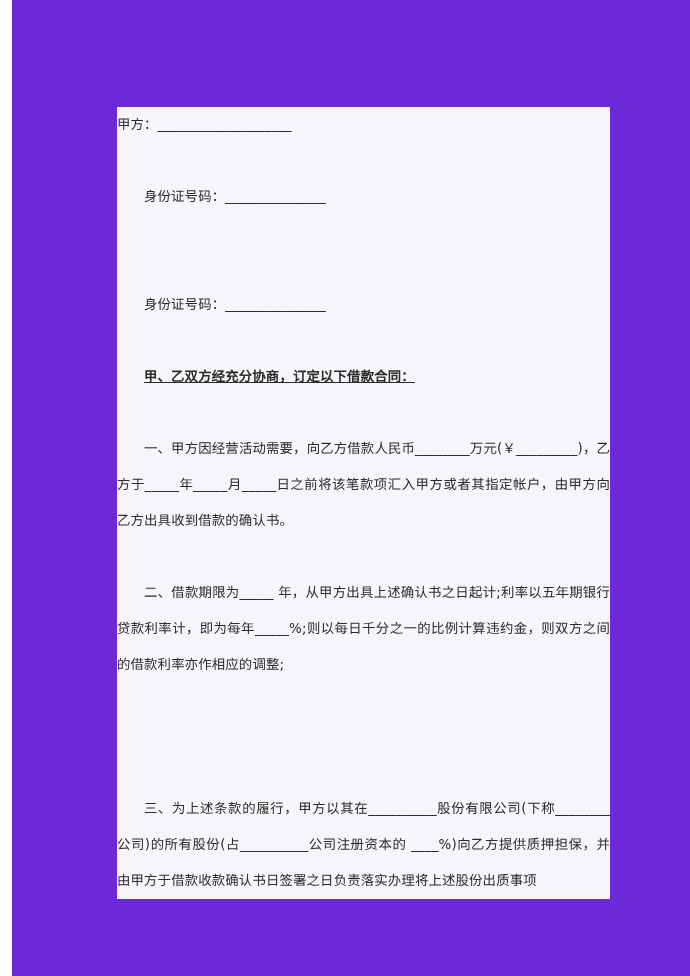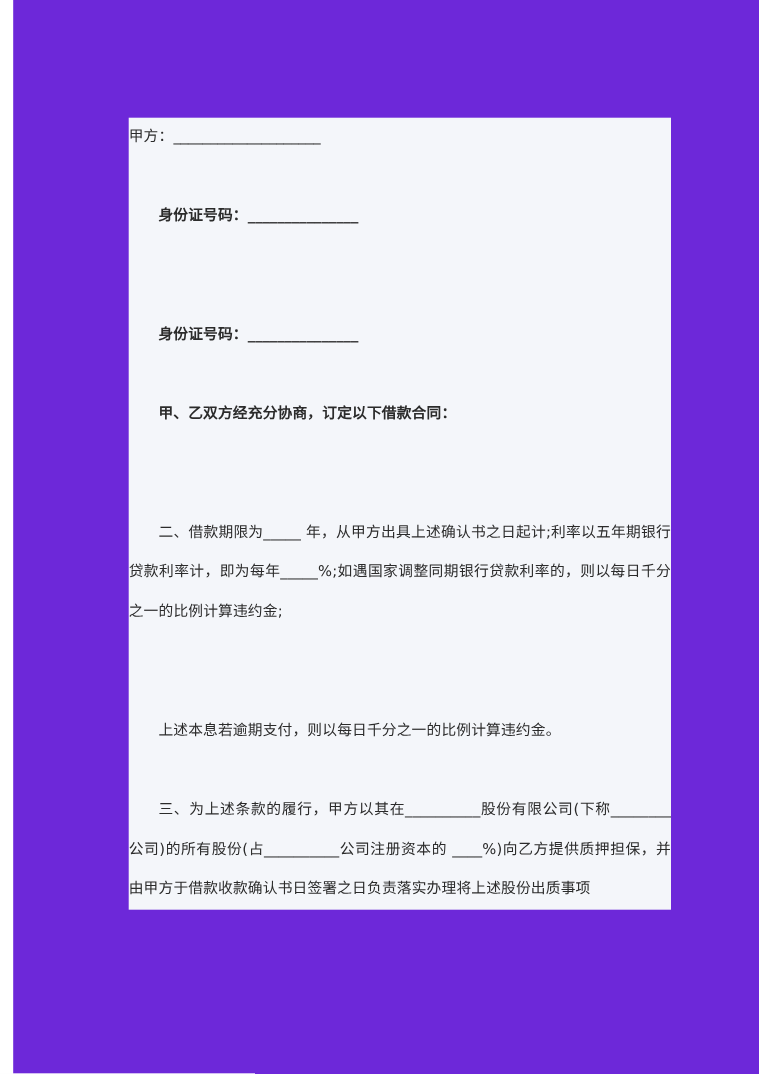"身份证号码：_______________" .party-line.indent-1 { font-weight: bold -> none }
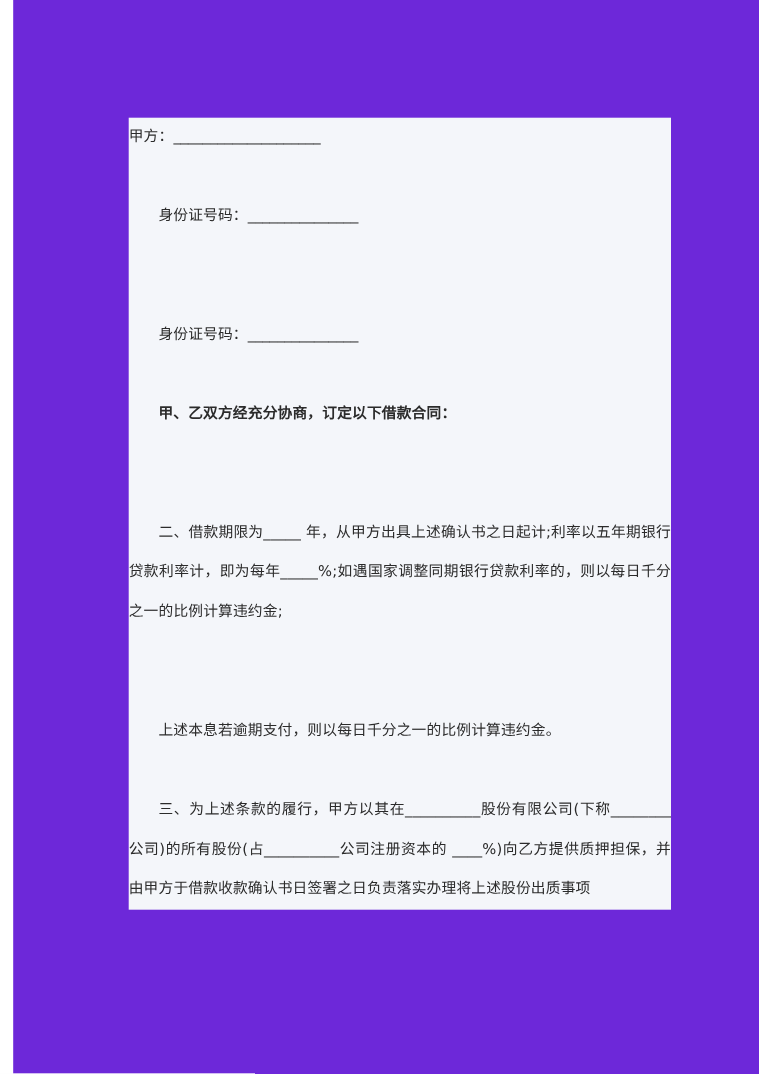"甲、乙双方经充分协商，订定以下借款合同：" .heading-line { text-decoration: none -> underline }
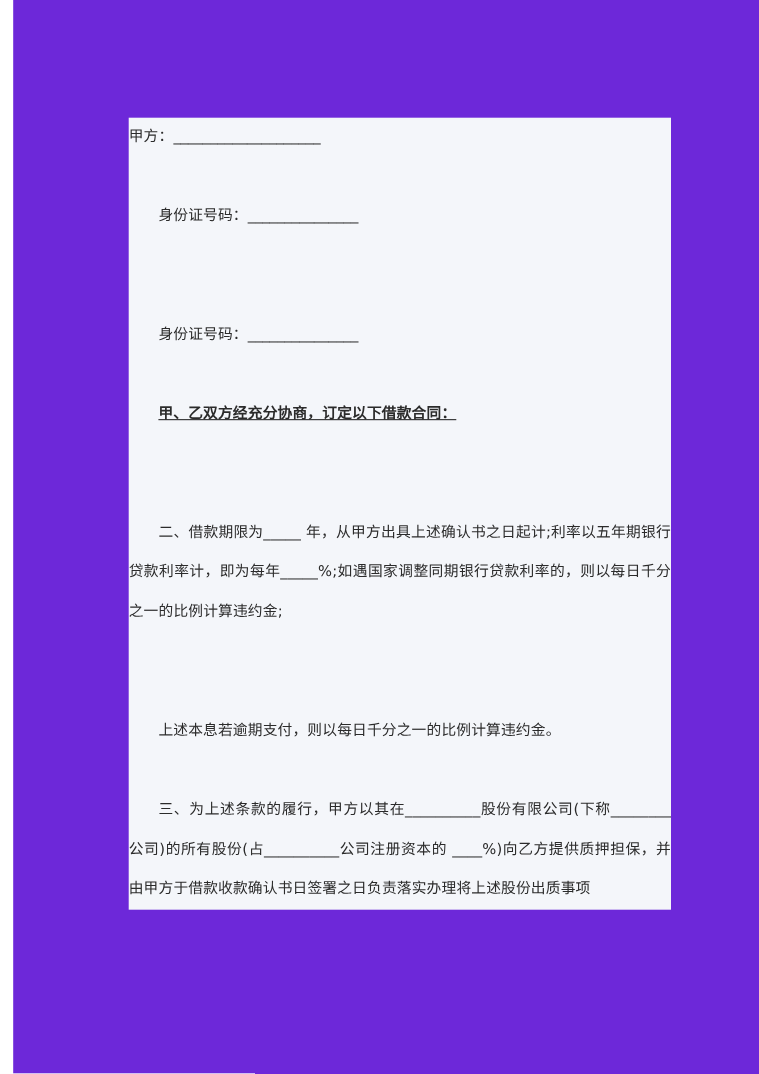"一、甲方因经营活动需要，向乙方借款人民币________万元(￥________" p.doc-para { html: none -> <p>一、甲方因经营活动需要，向乙方借款人民币________万元(￥_________)，乙方于_____年_____月_____日之前将该笔款项汇入甲方或者其指定帐户，由甲方向乙方出具收到借款的确认书。</p> }
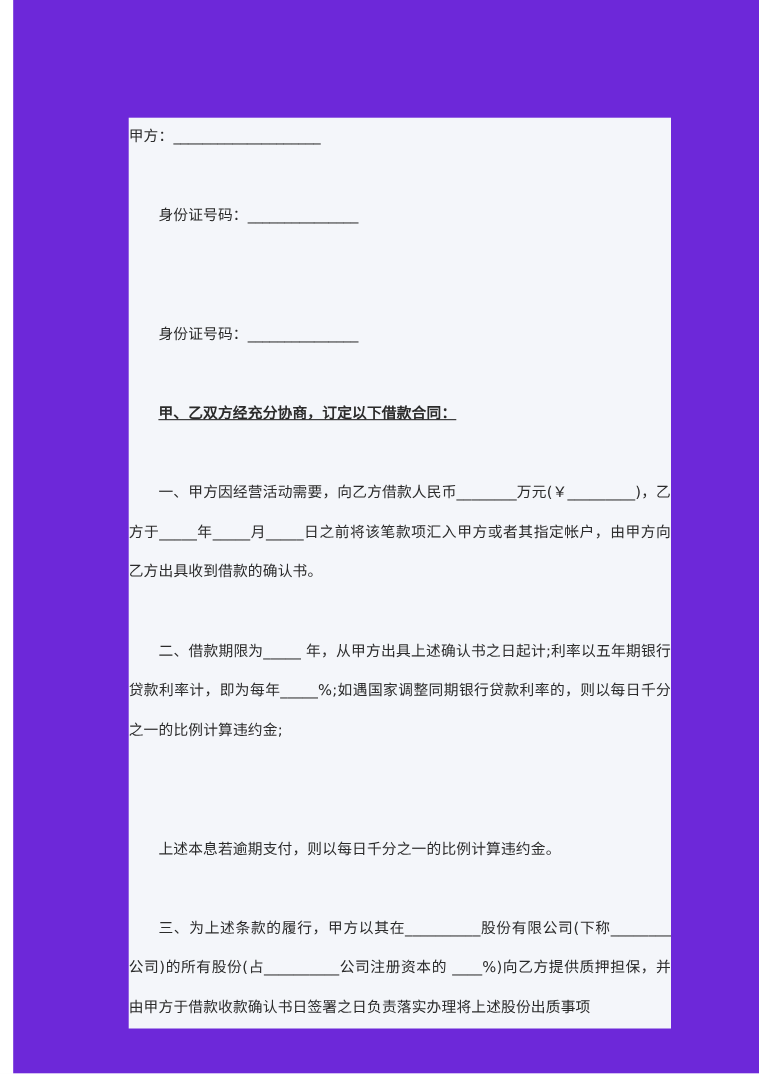"二、借款期限为_____" p.doc-para { text: 如遇国家调整同期银行贷款利率的，则以每日千分之一的比例计算违约金 -> 则以每日千分之一的比例计算违约金，则双方之间的借款利率亦作相应的调整 }
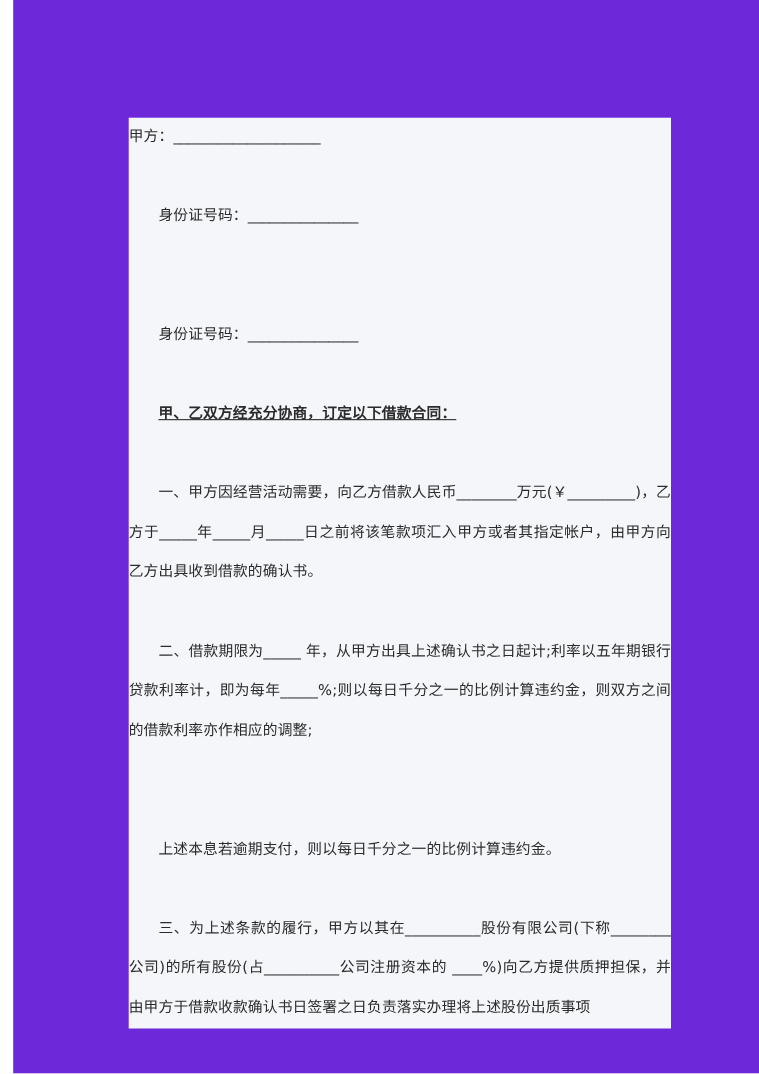"上述本息若逾期支付，则以每日千分之一的比例计算违约金。" p.doc-para { html: <p>上述本息若逾期支付，则以每日千分之一的比例计算违约金。</p> -> none }
